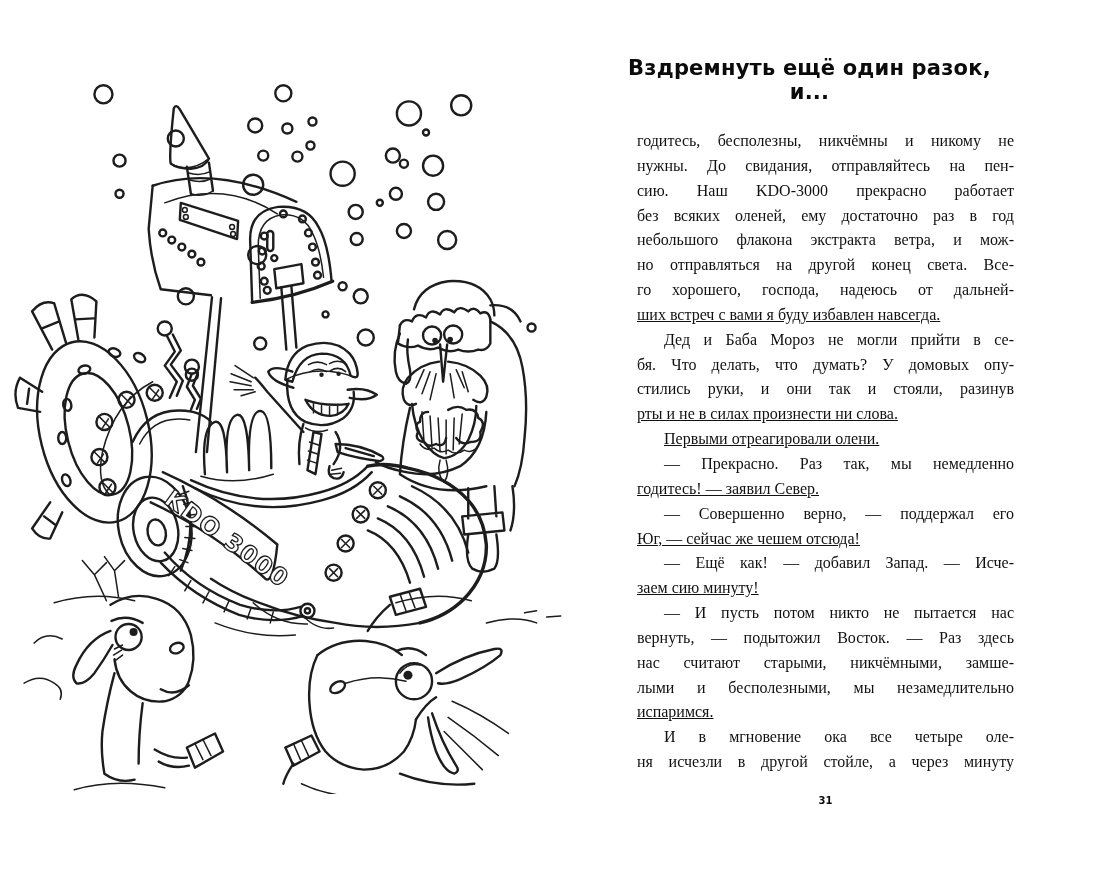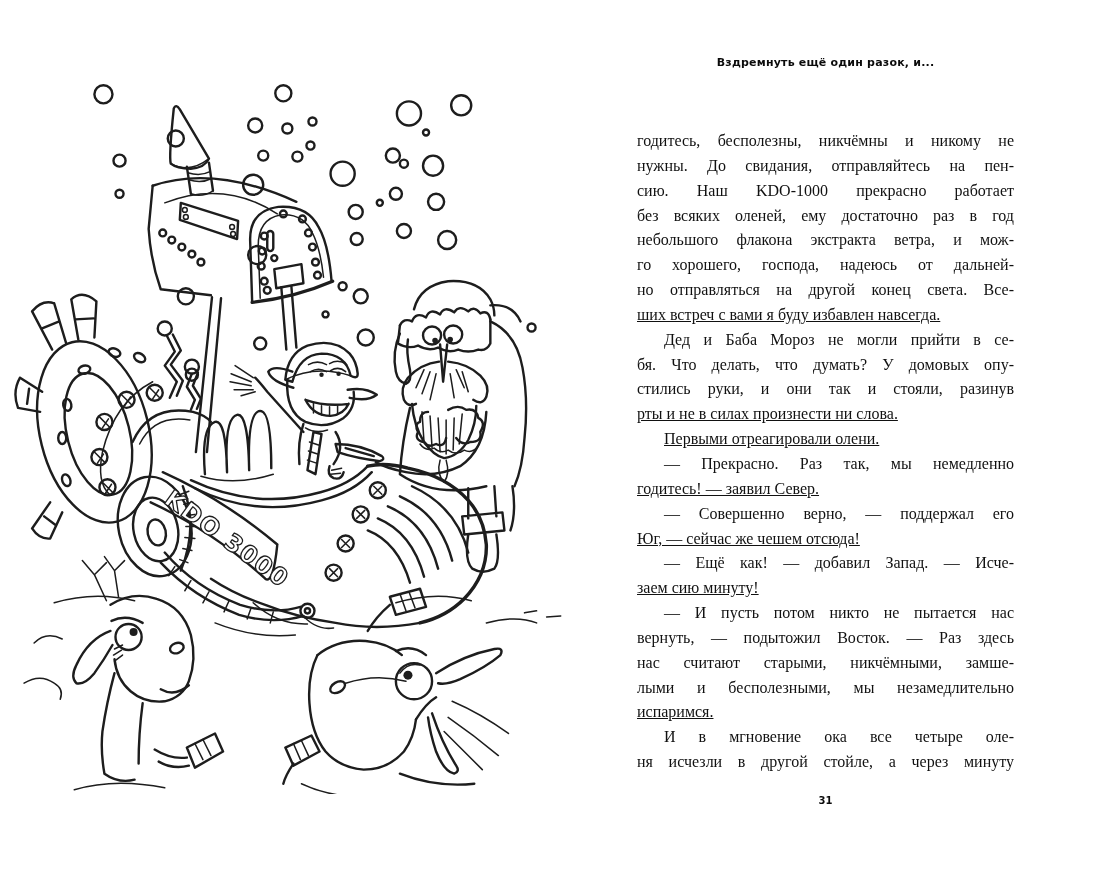"Вздремнуть ещё один разок, и..." .chapter-header { font-size: 11px -> 21px; left: 637px -> 621px }
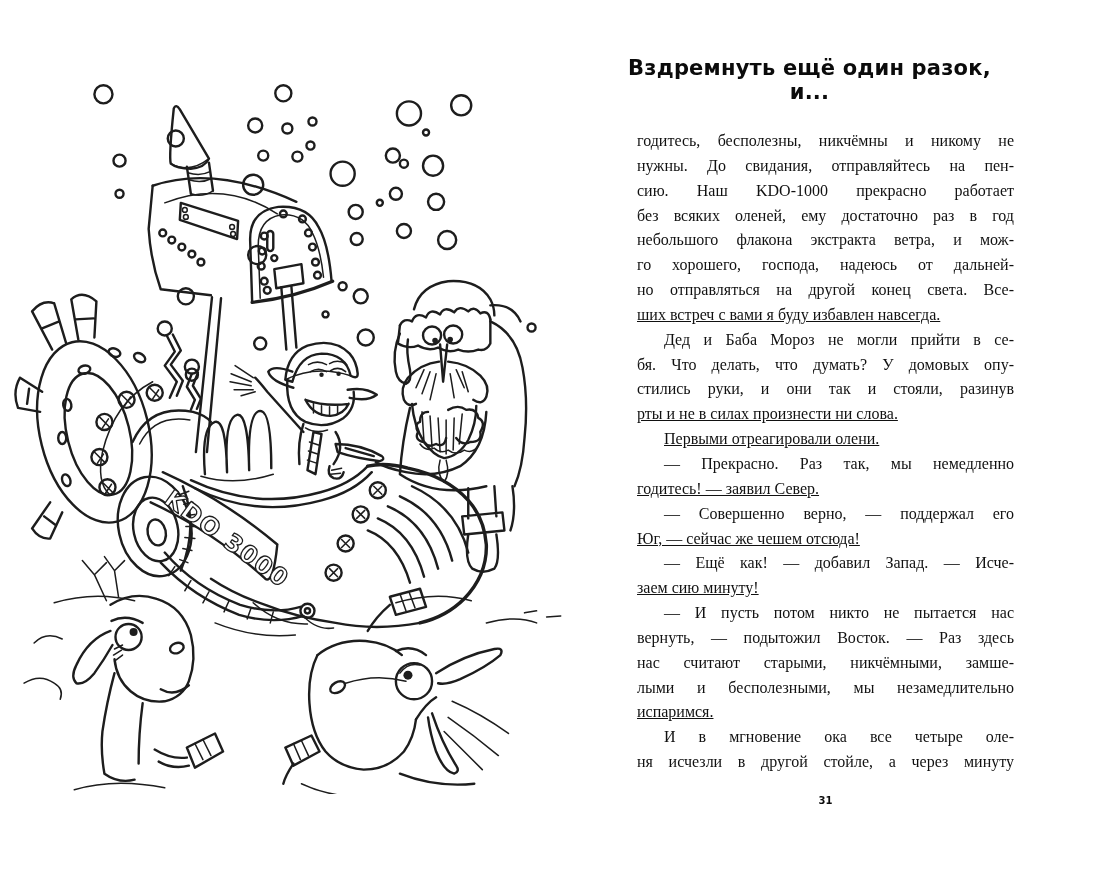"сию. Наш KDO-1000 прекрасно работает" div.ln { text: KDO-1000 -> KDO-3000 }
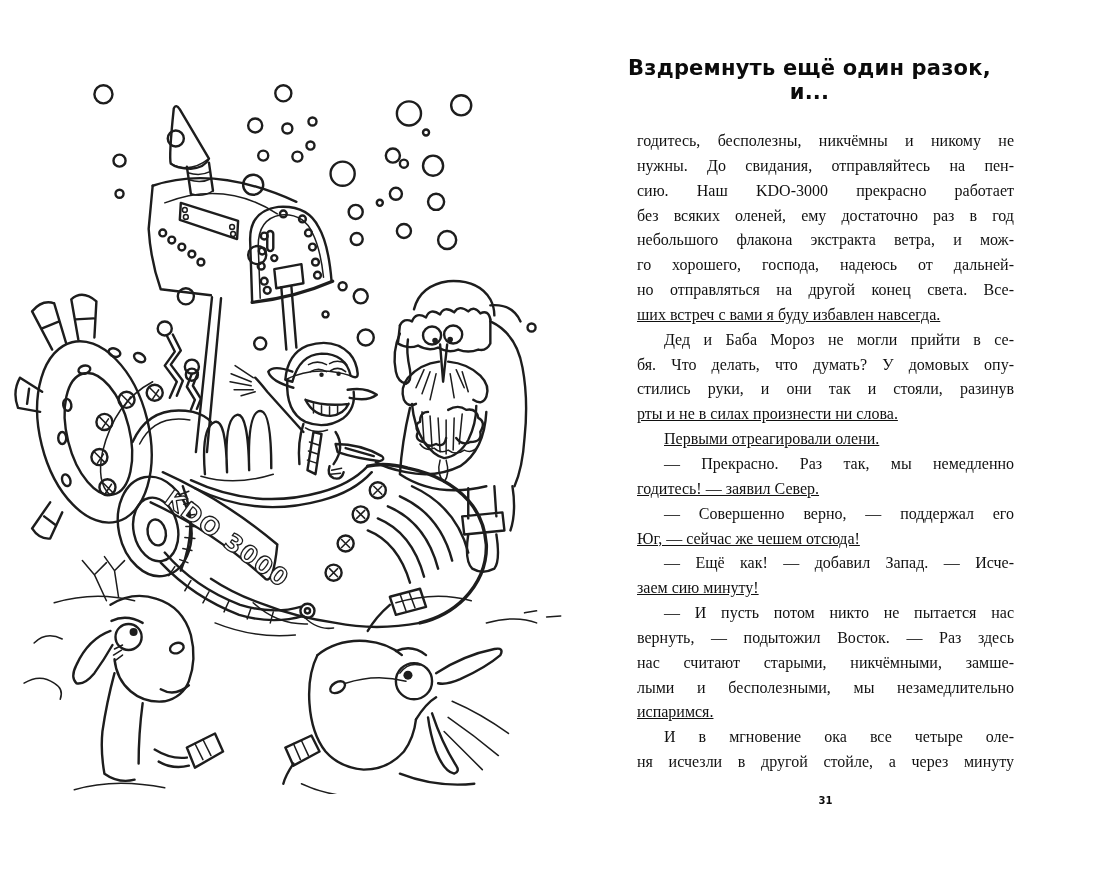"го хорошего, господа, надеюсь от" div.ln { order: before "но отправляться на другой конец" -> after "но отправляться на другой конец" }
